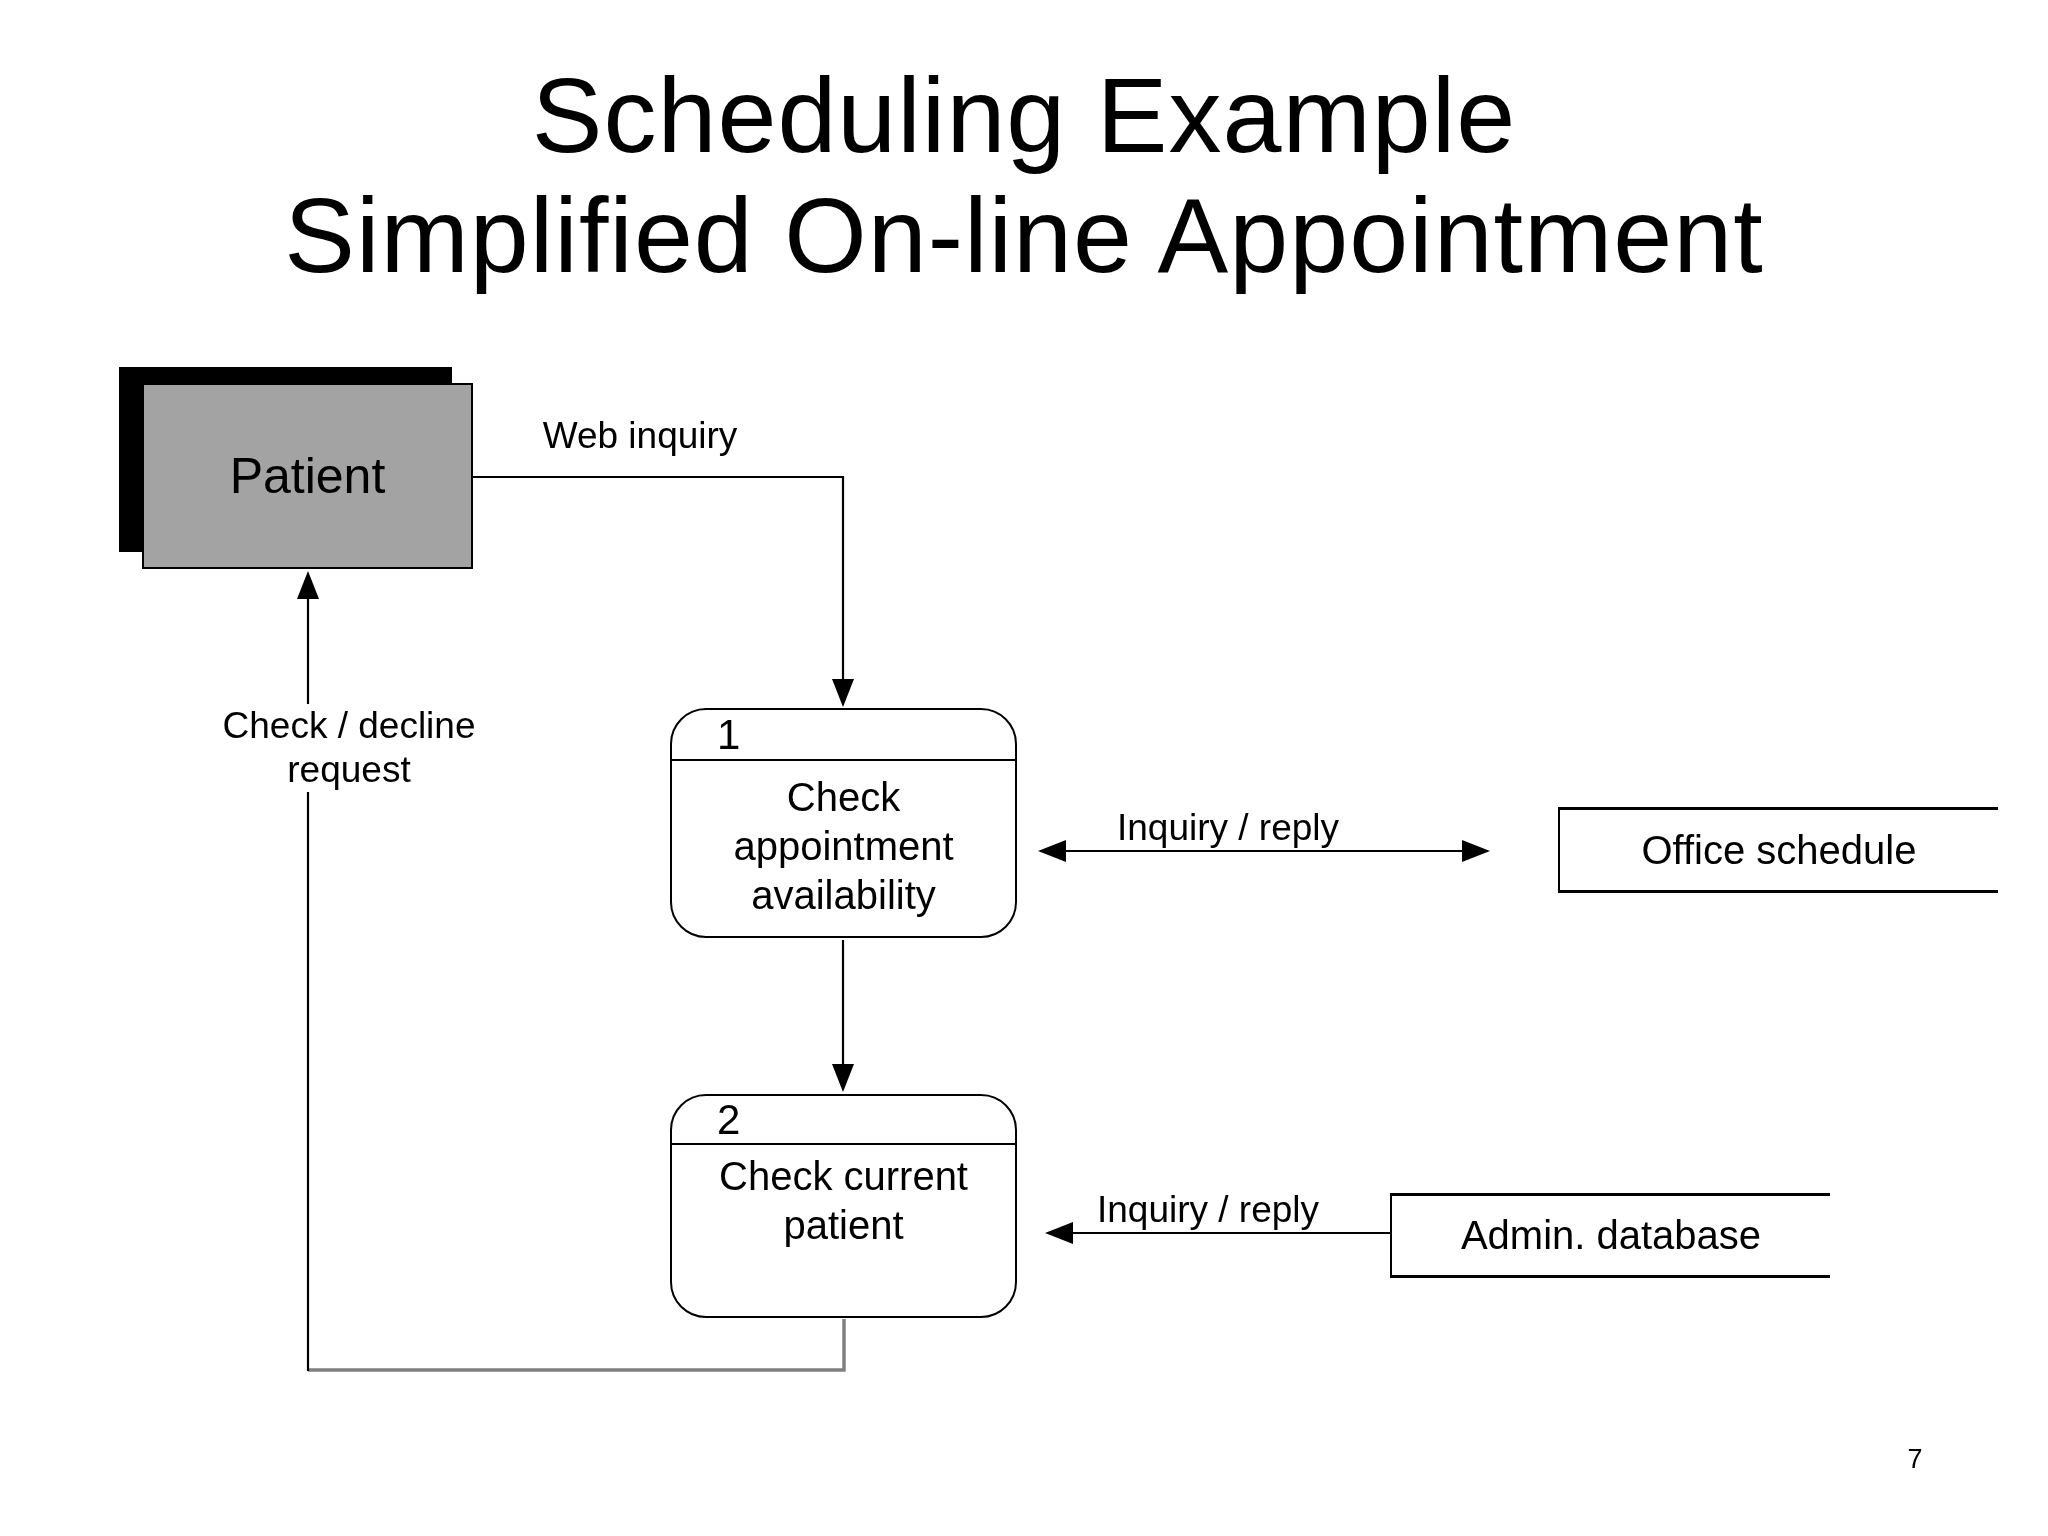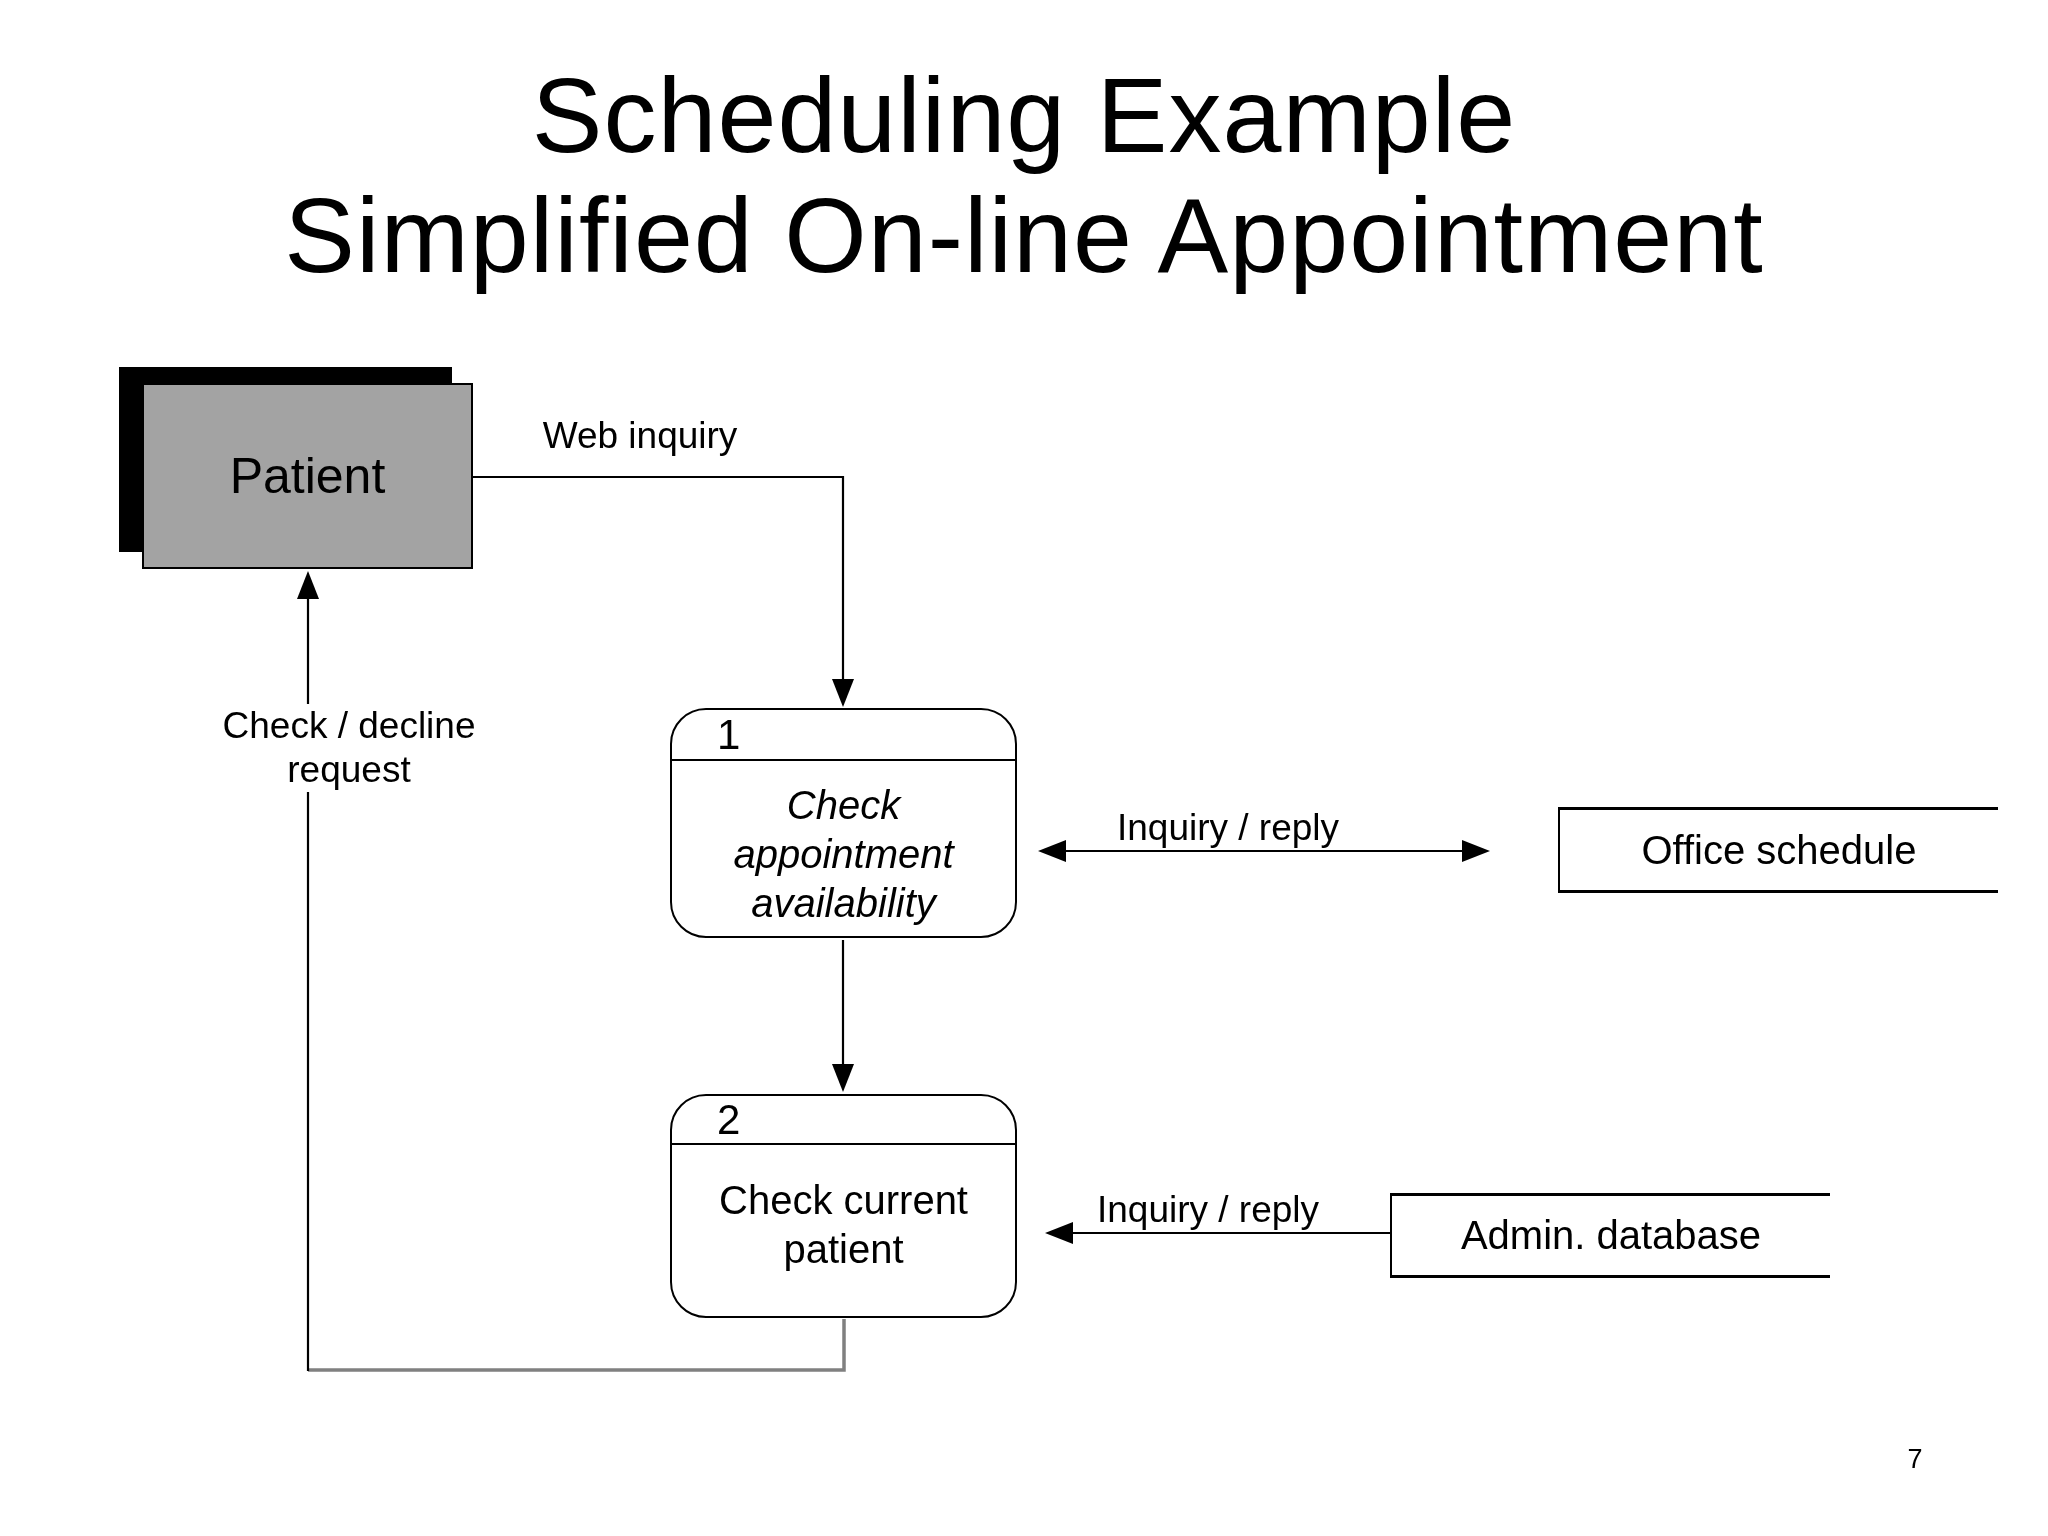"Check appointment availability" .process-1 .process-label { font-style: italic -> none; padding-top: 20px -> 12px }
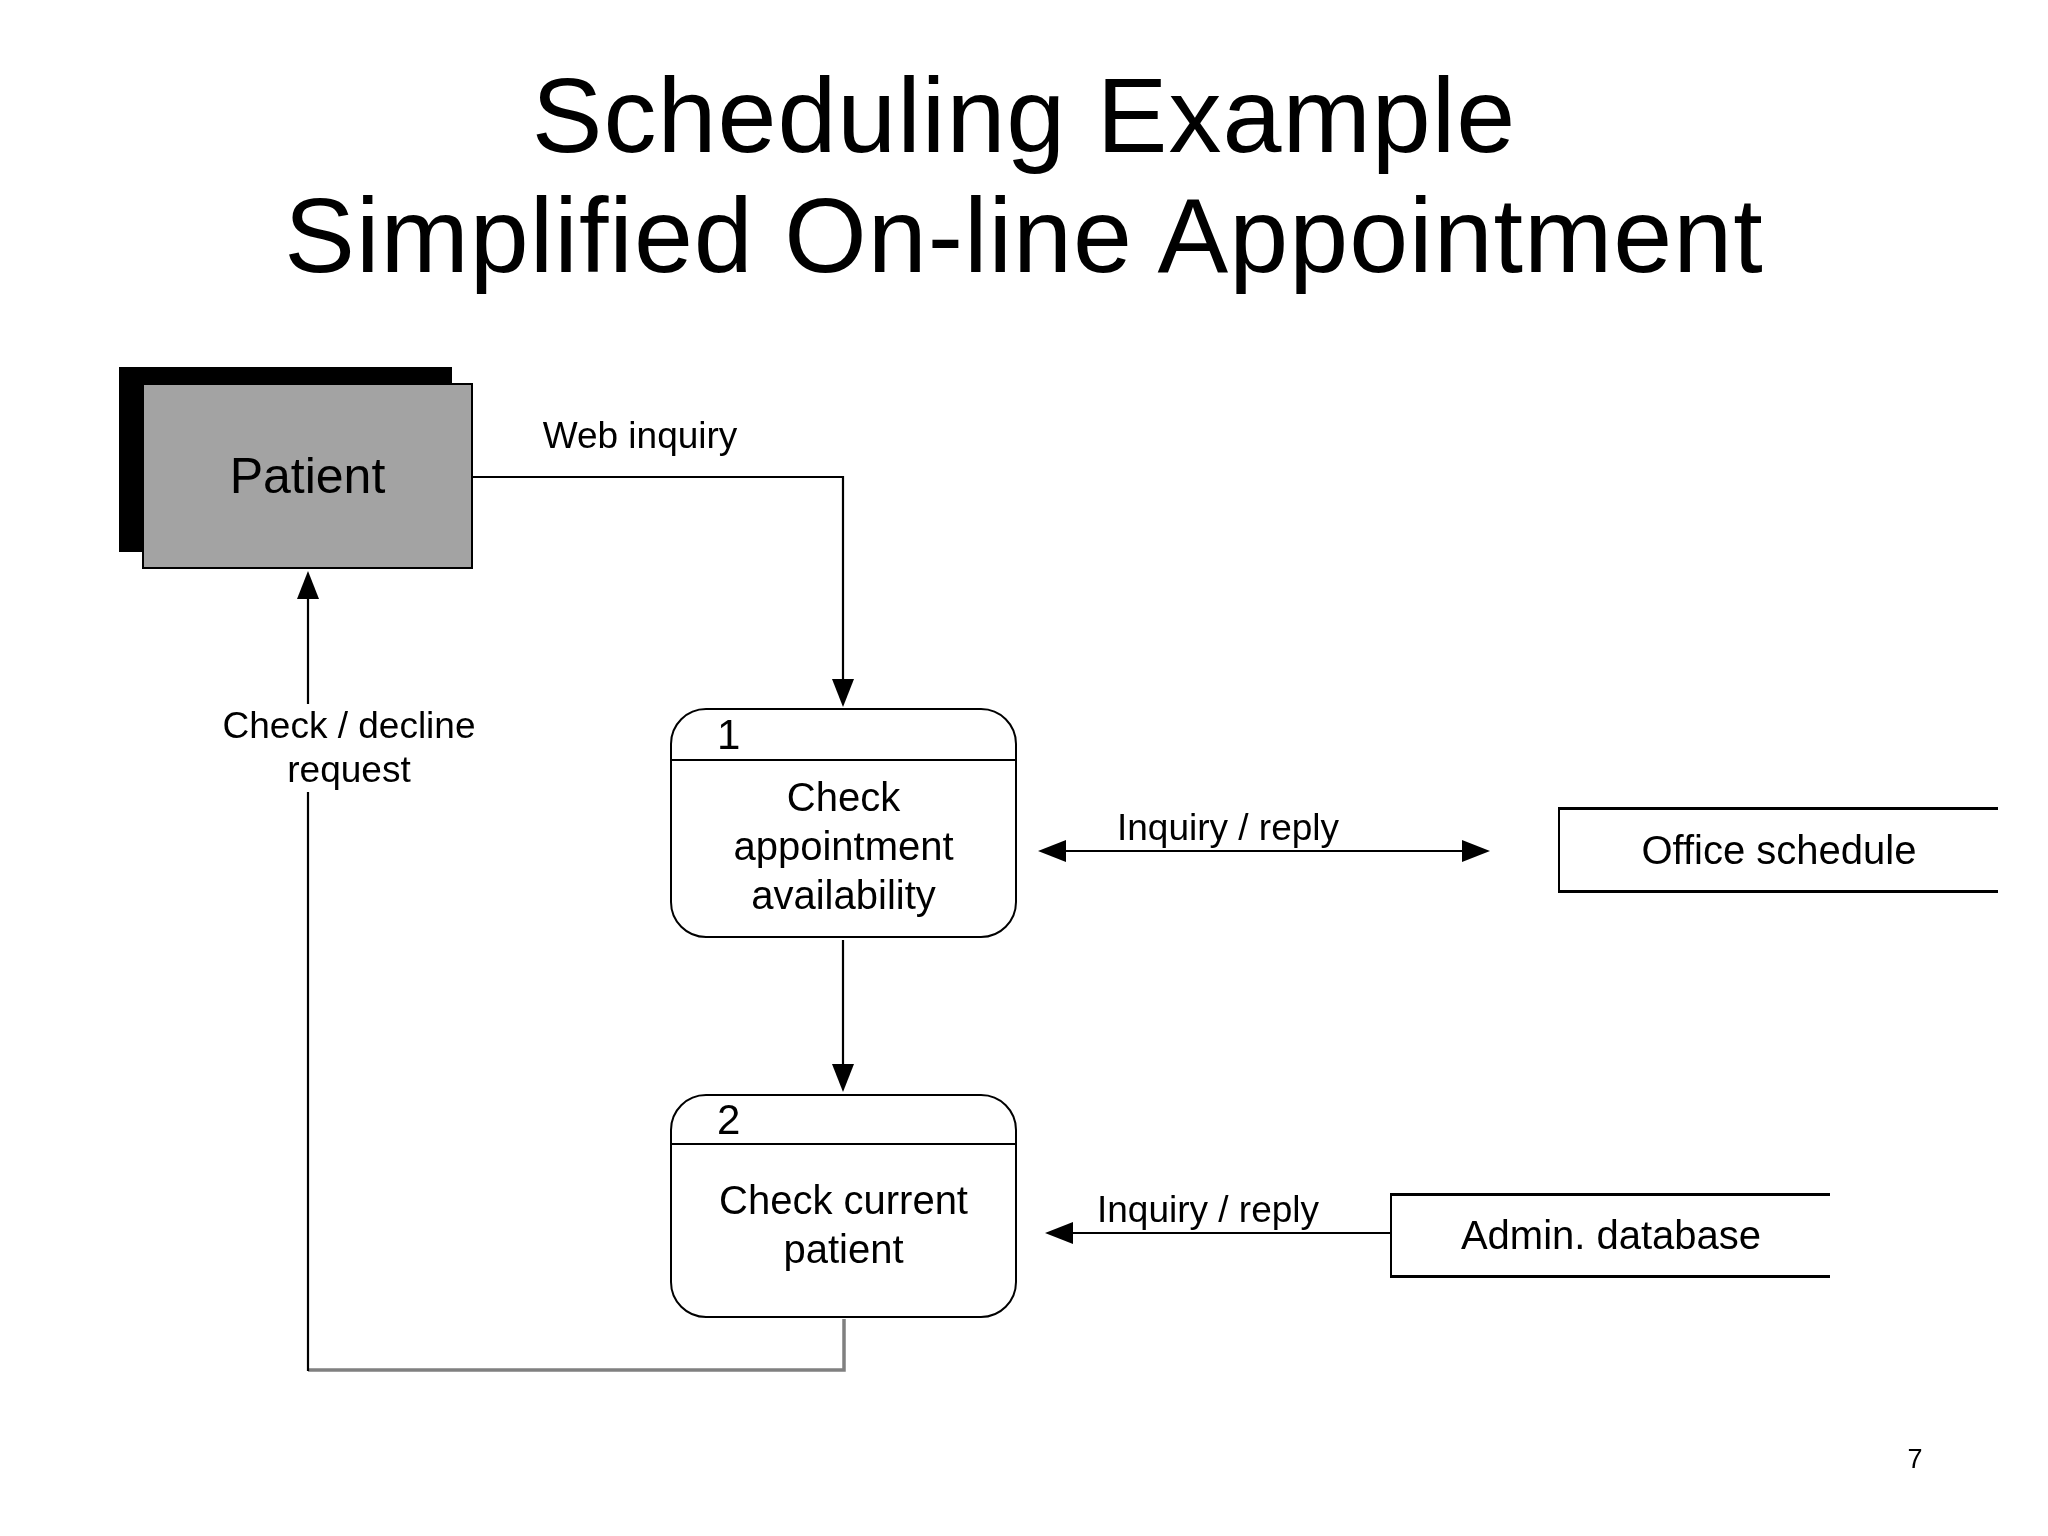"Check current patient" .process-2 .process-label { padding-top: 31px -> 7px }
